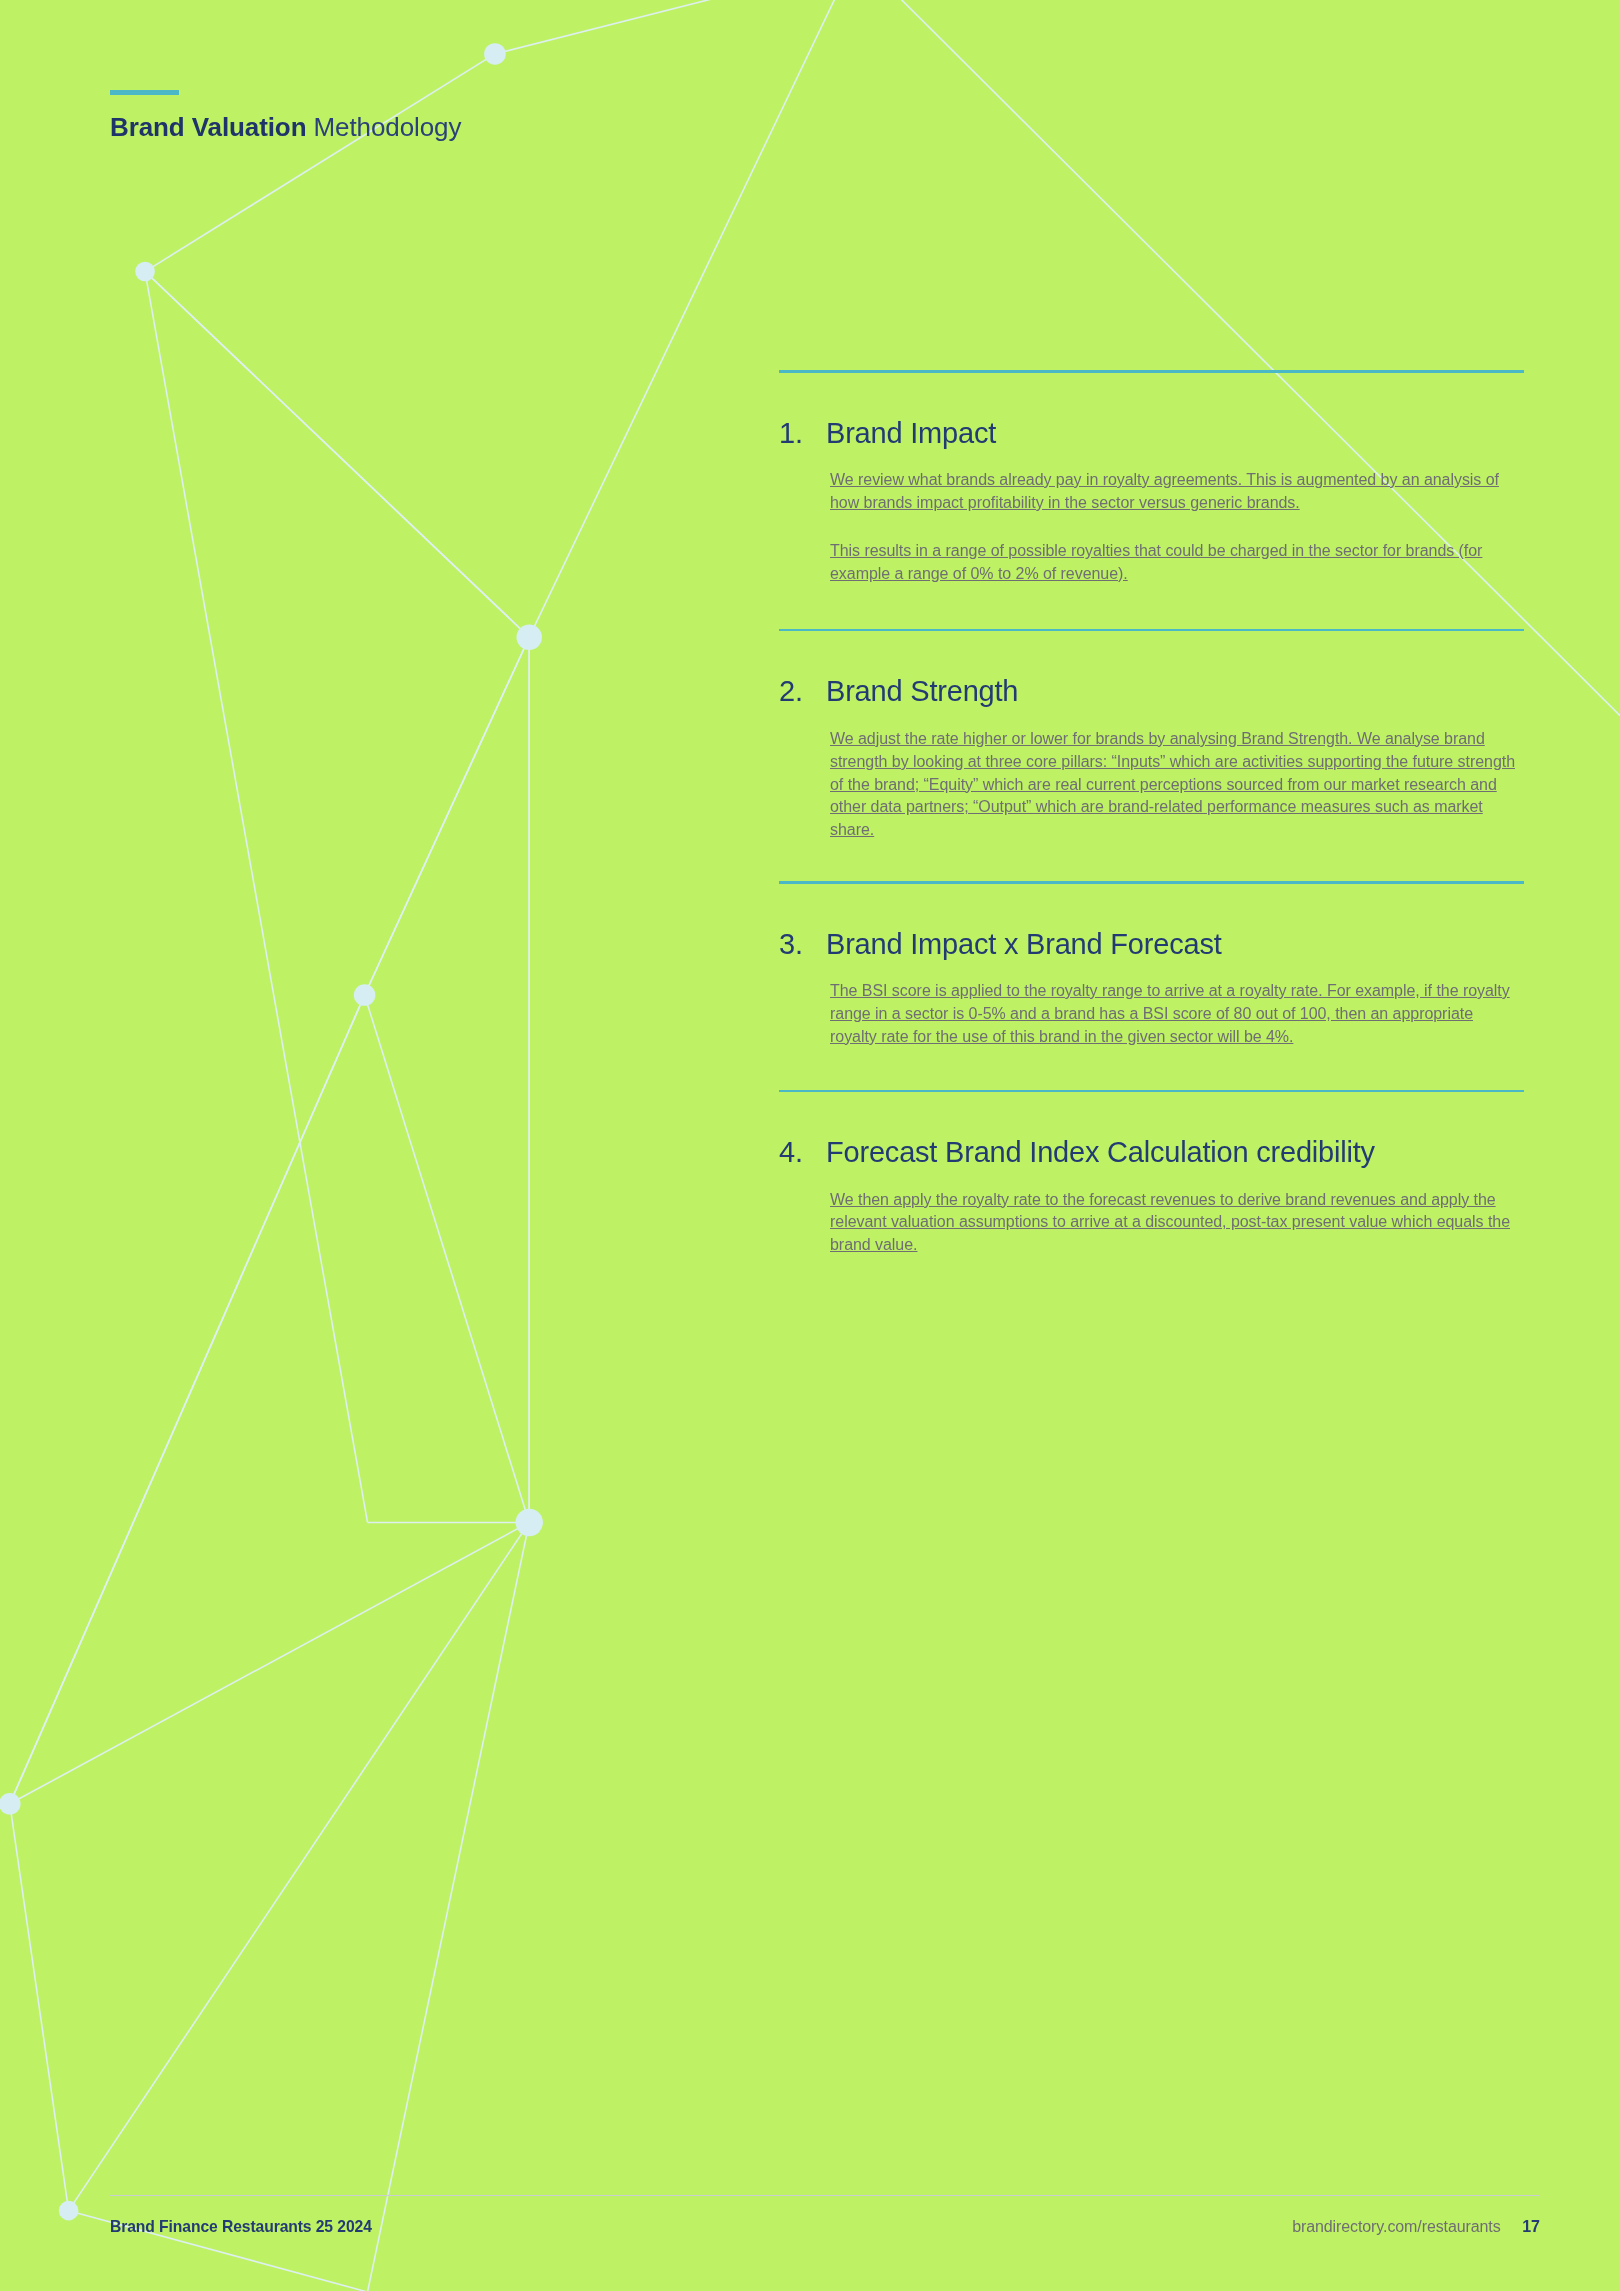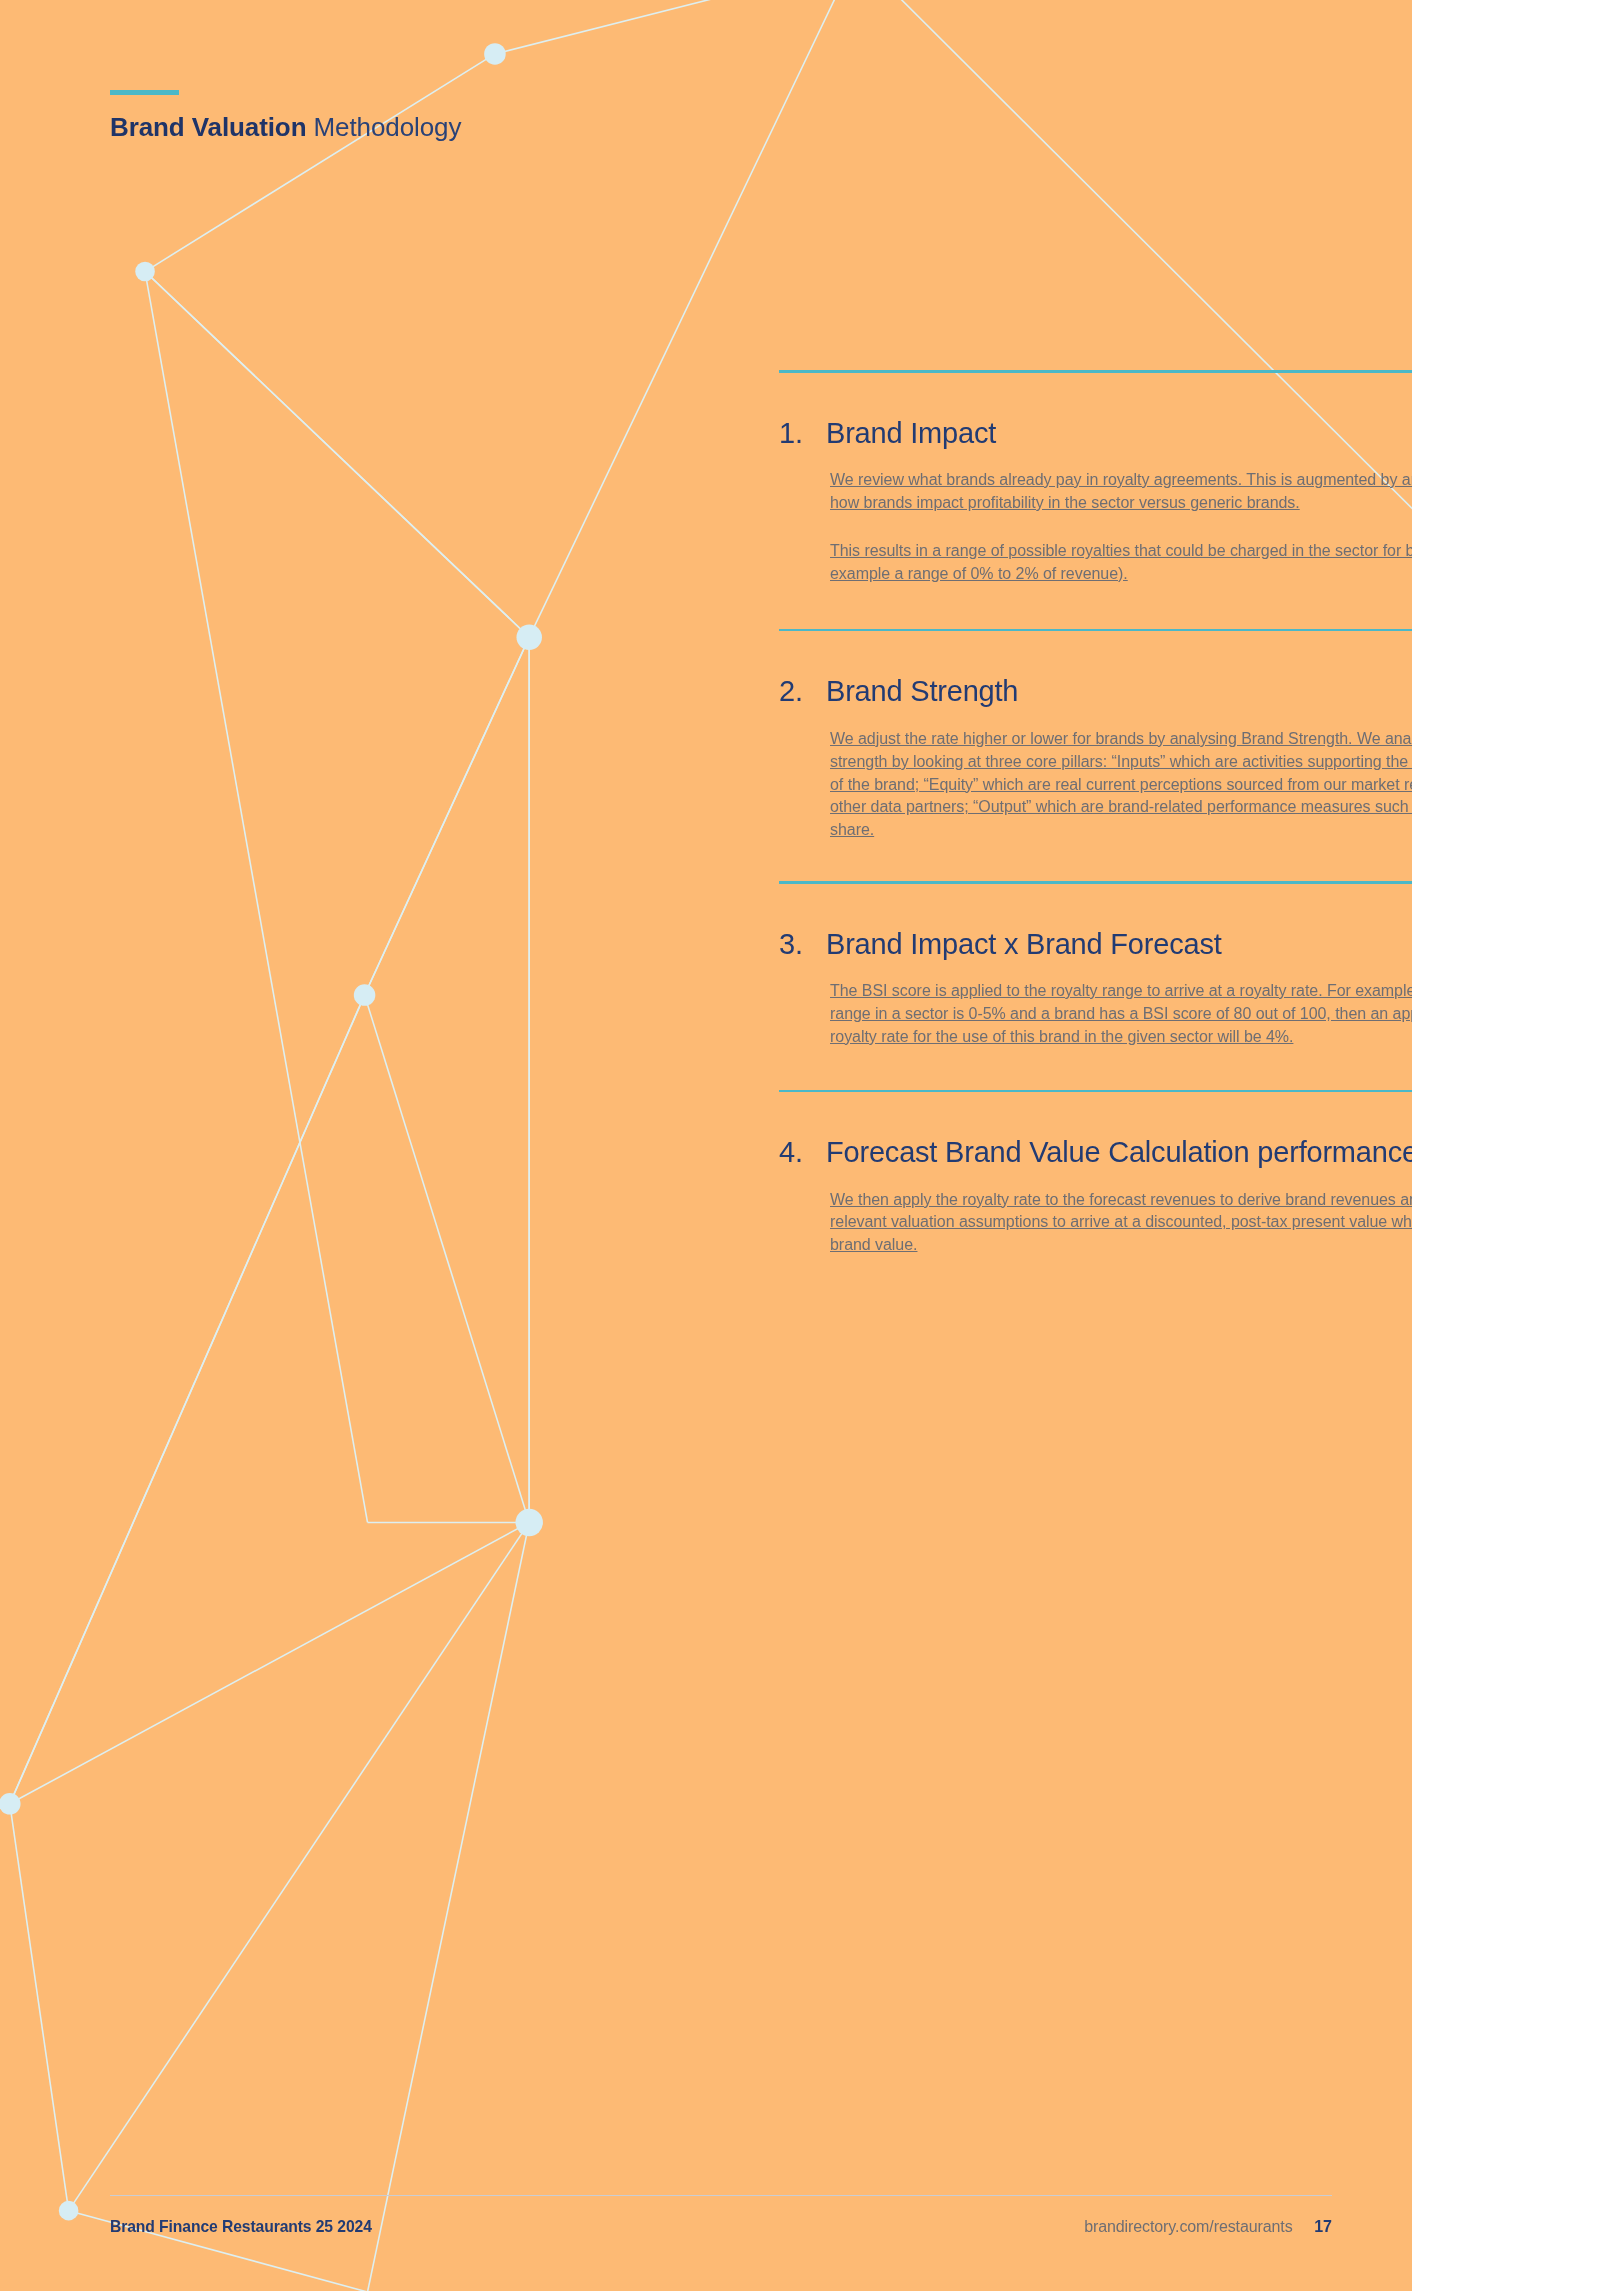"Brand Valuation Methodology" #page { background: #fdba74 -> #bef264; width: 1412px -> 1620px }
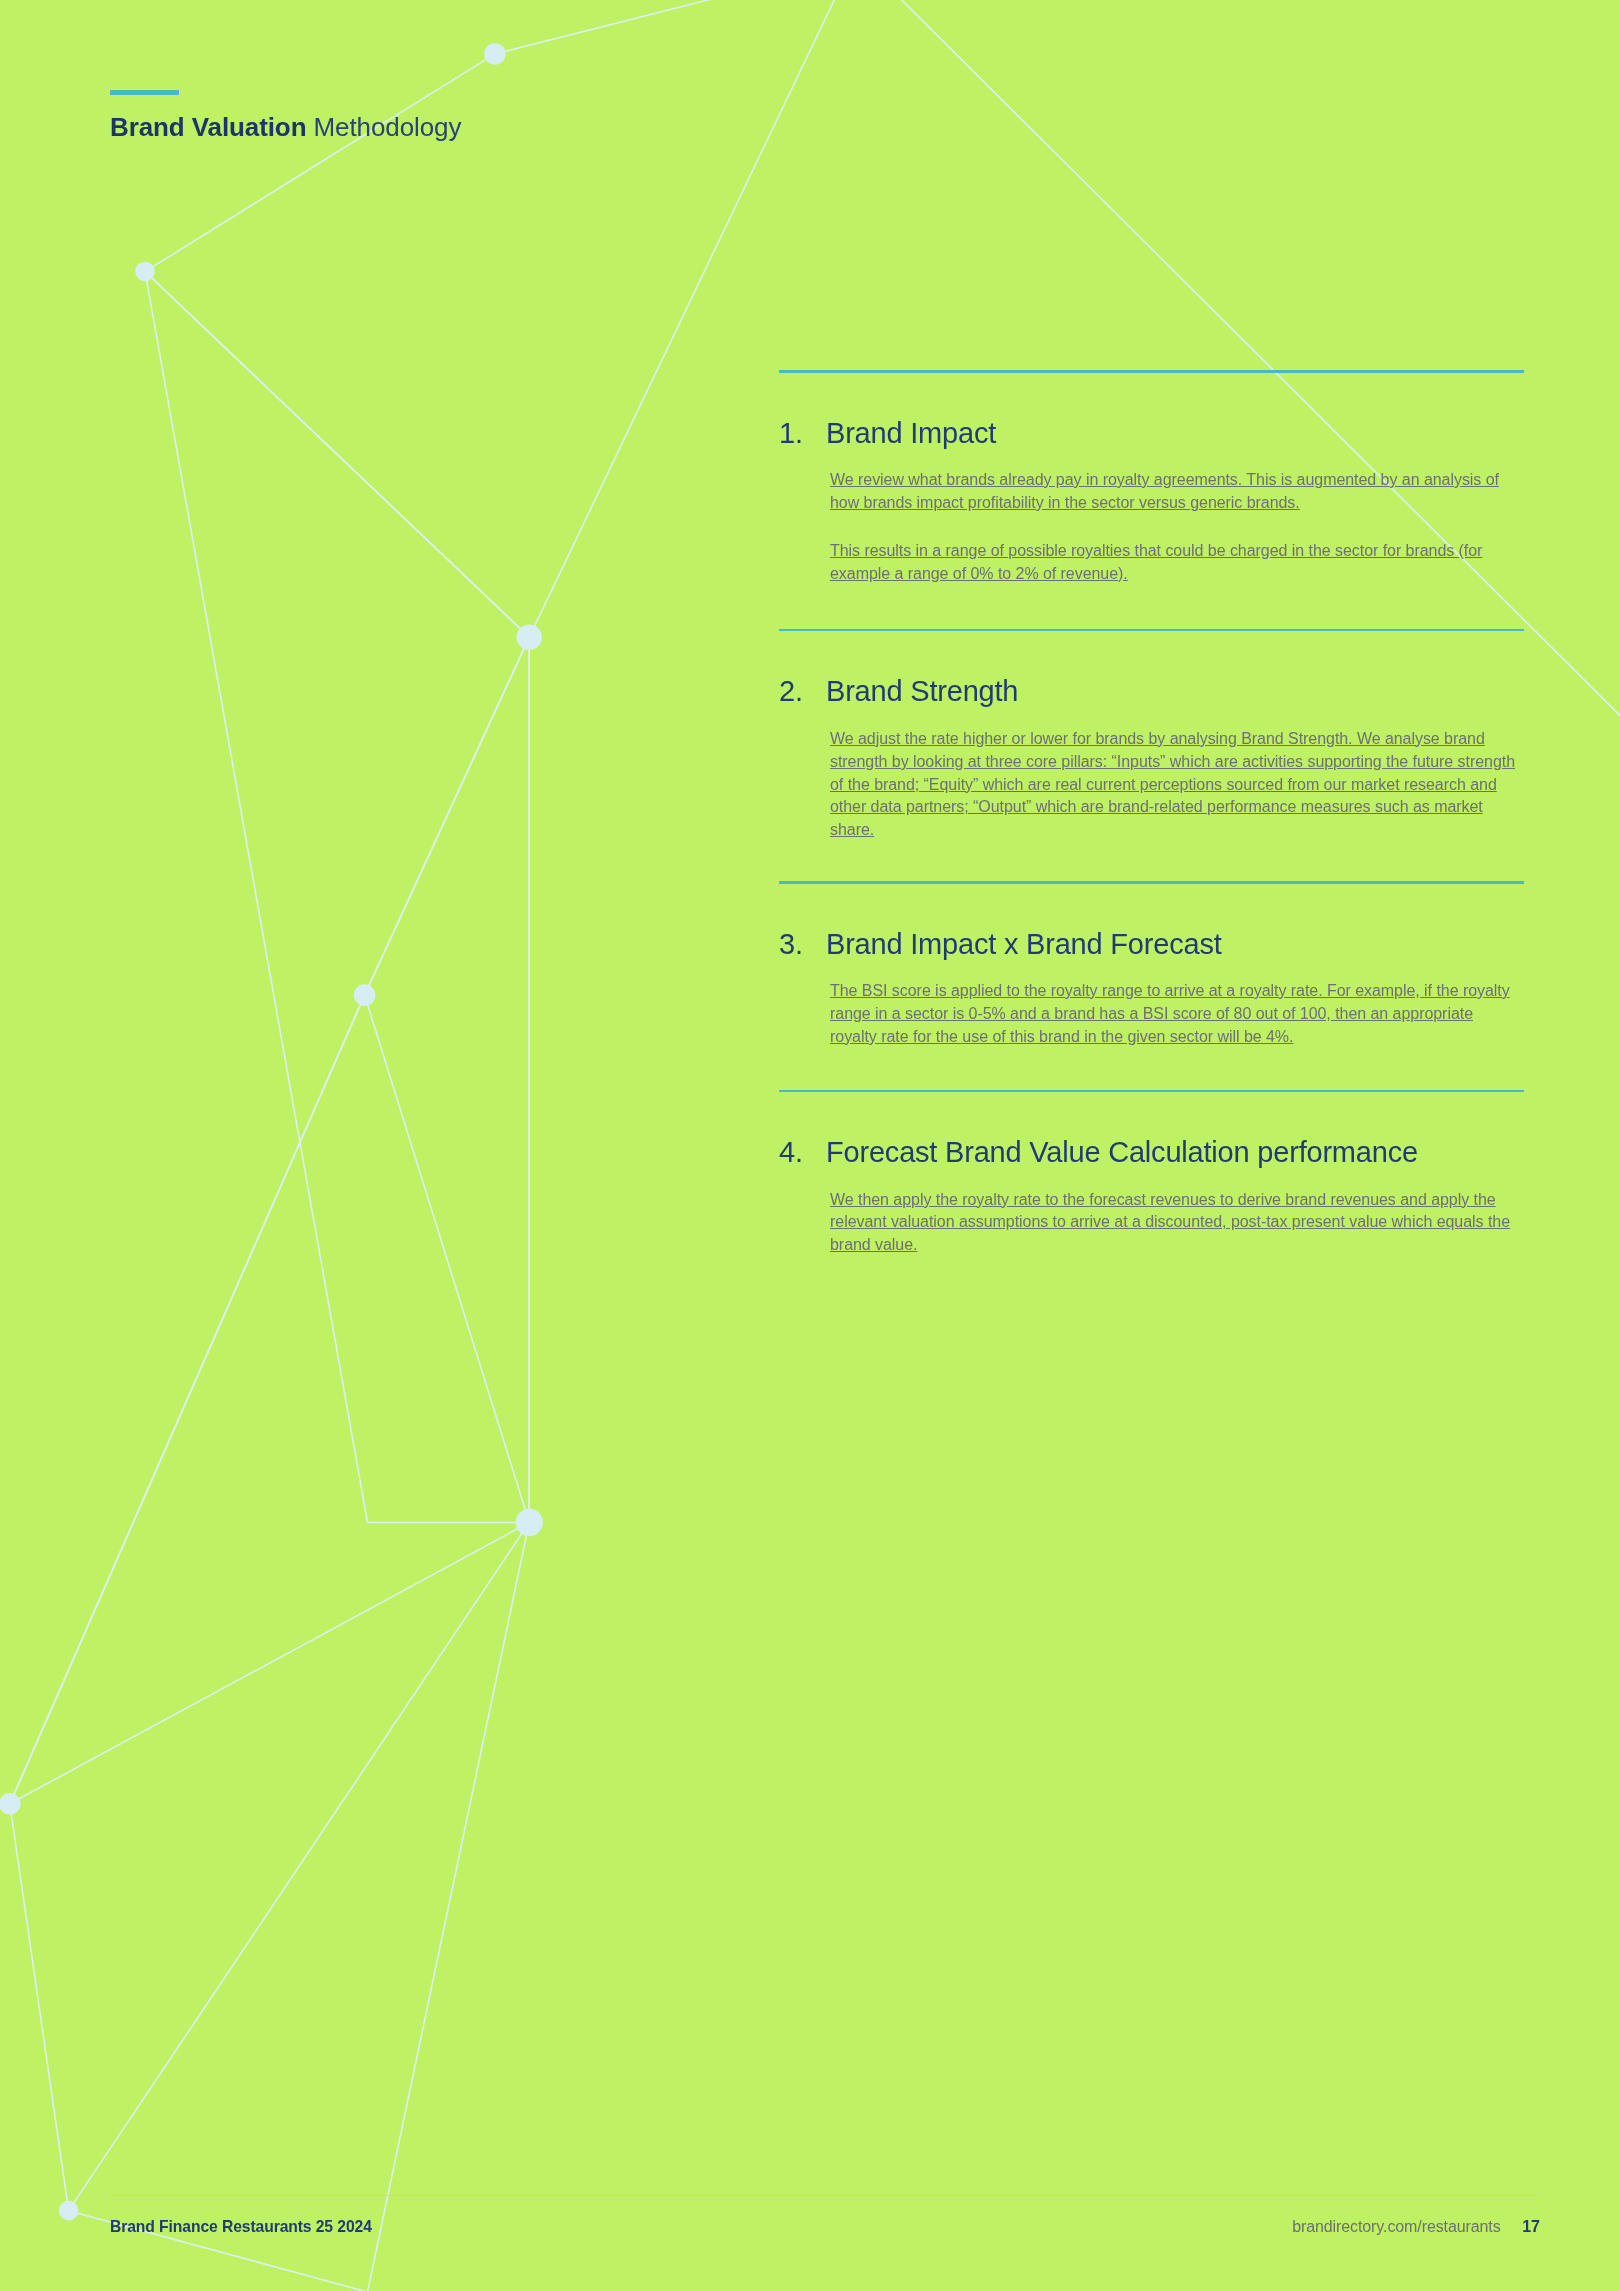"Forecast Brand Value Calculation" span.section-title { text: Value Calculation performance -> Index Calculation credibility }
